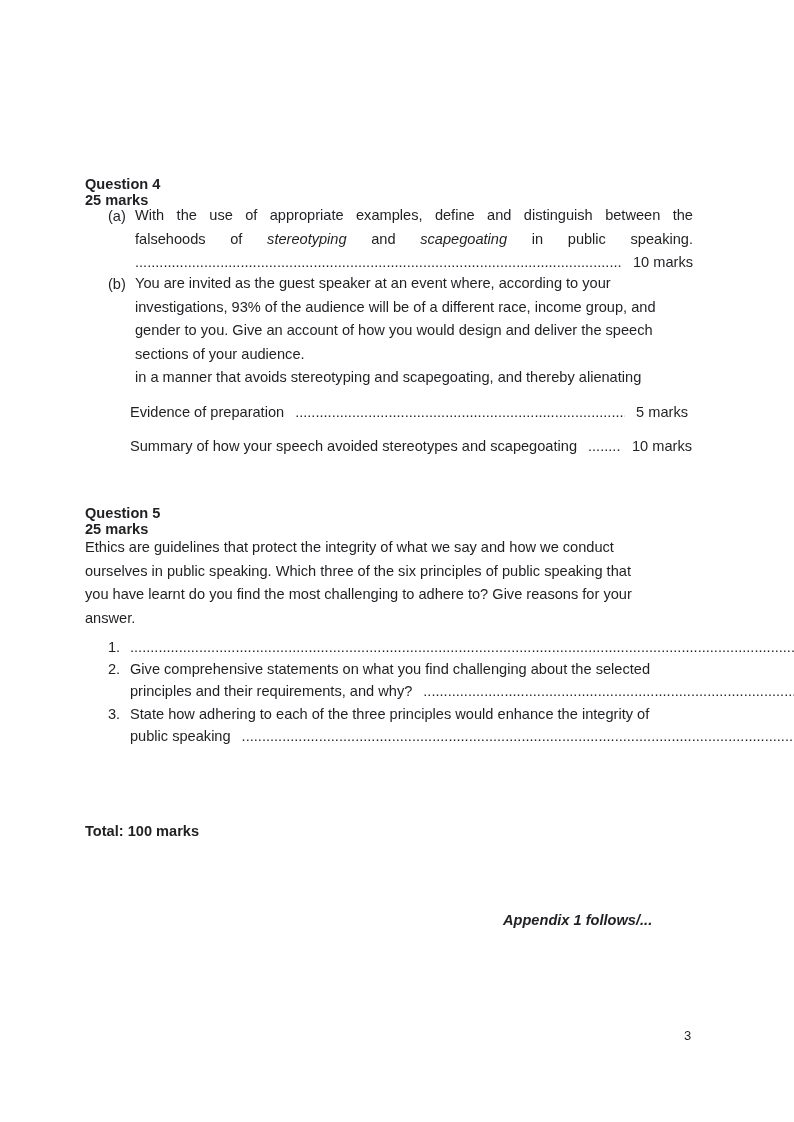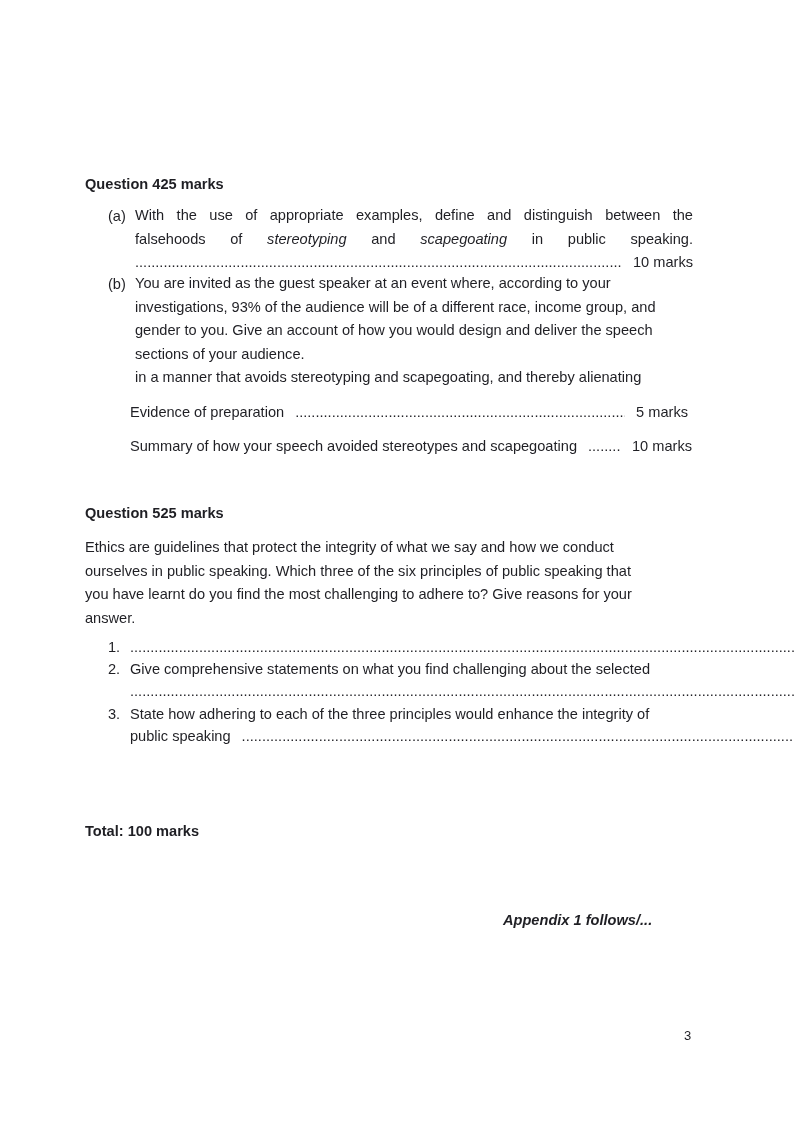"Question 4" .row { flex-direction: none -> column; justify-content: flex-start -> center }
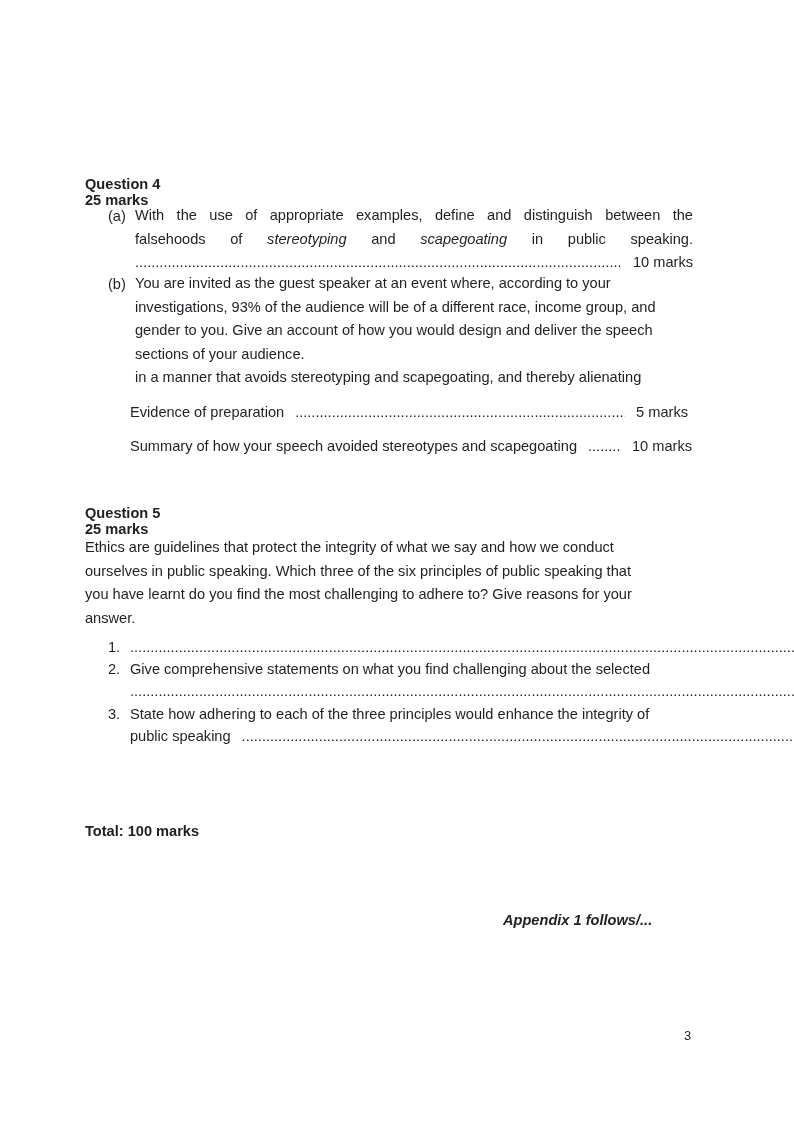"principles and their requirements, and" span { html: none -> <span>principles and their requirements, and why?</span> }
